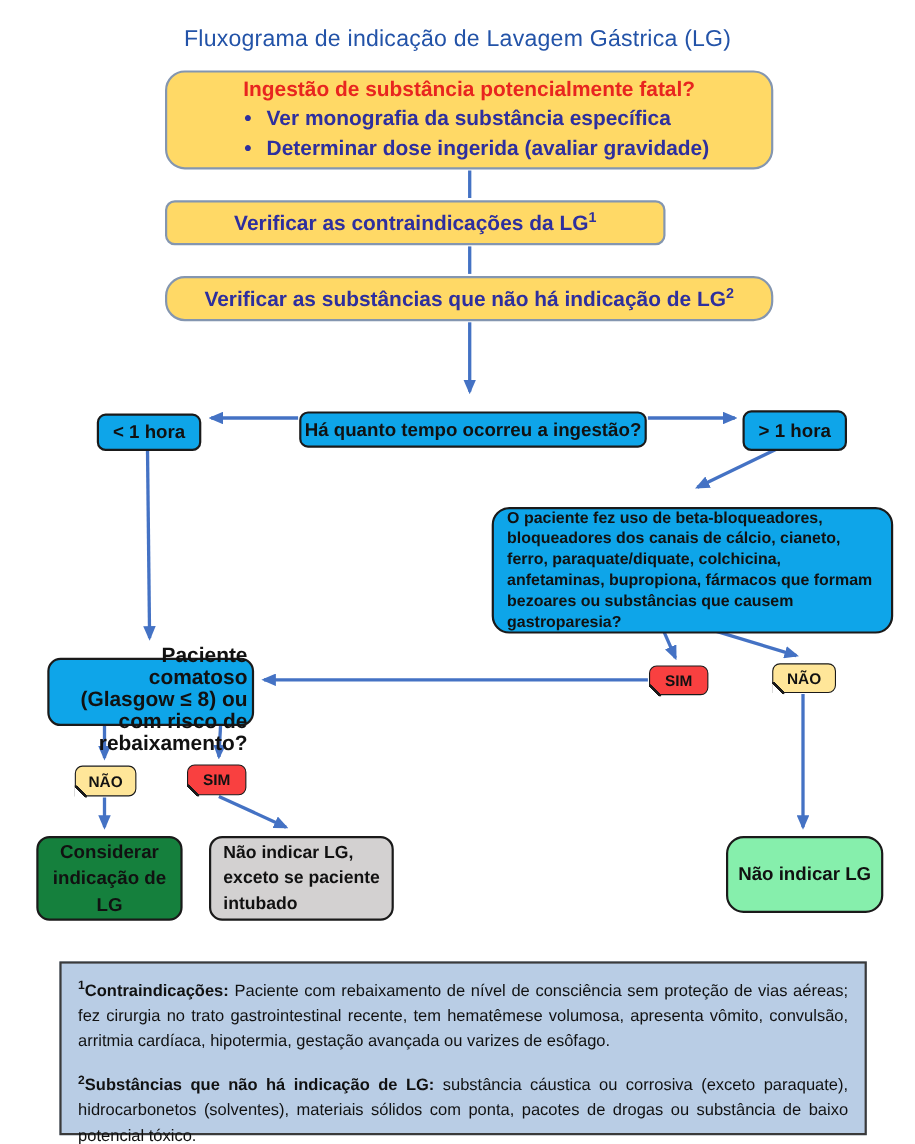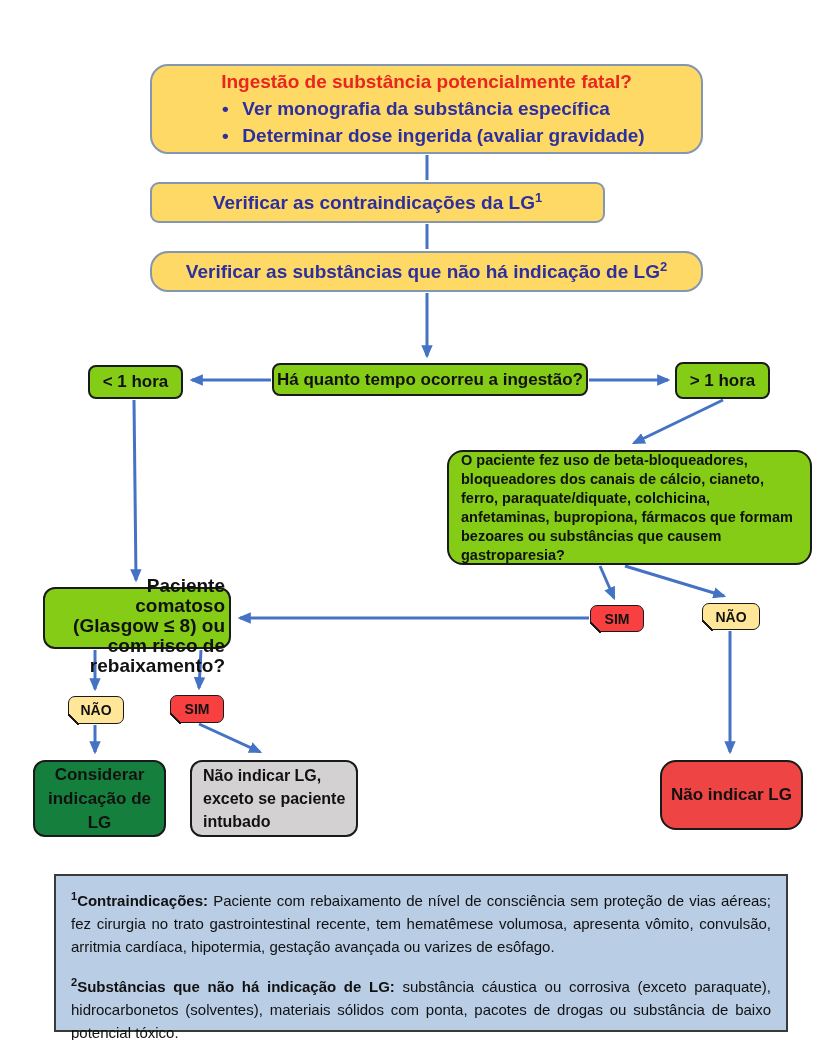"Fluxograma de indicação de Lavagem" div.abs { html: none -> <div>Fluxograma de indicação de Lavagem Gástrica (LG)</div> }
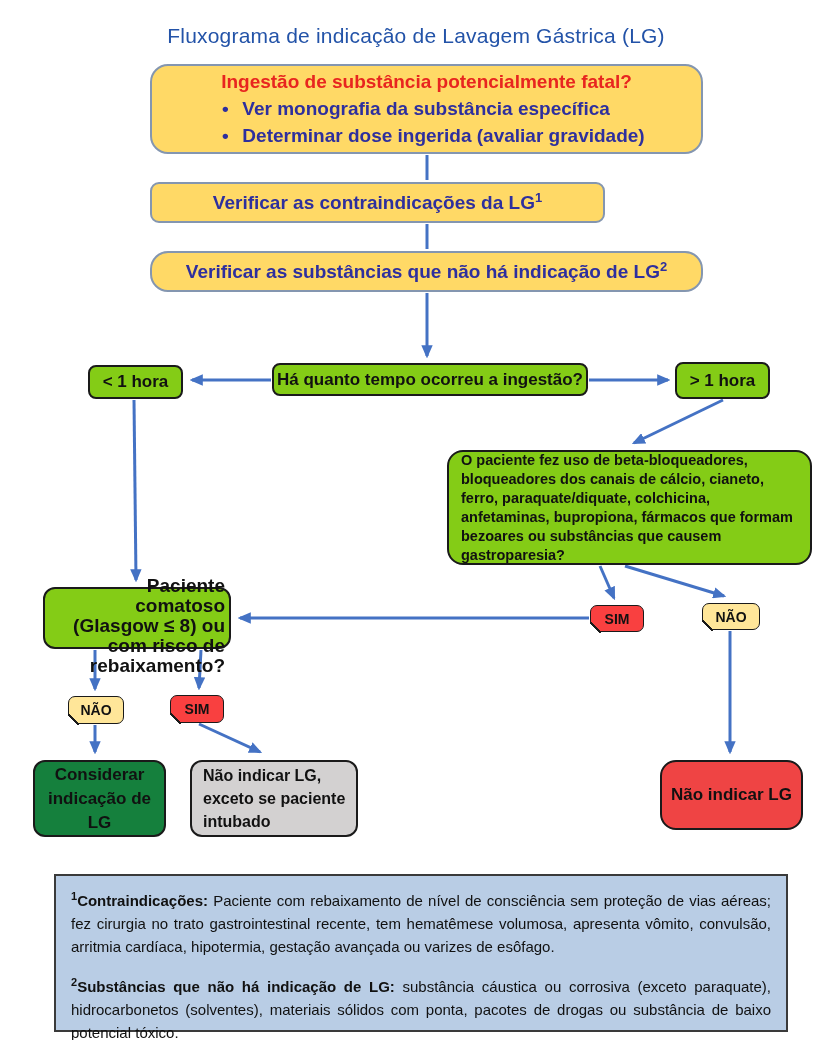"< 1 hora" .blue { background: #84cc16 -> #0ea5e9; margin-top: none -> 11px }
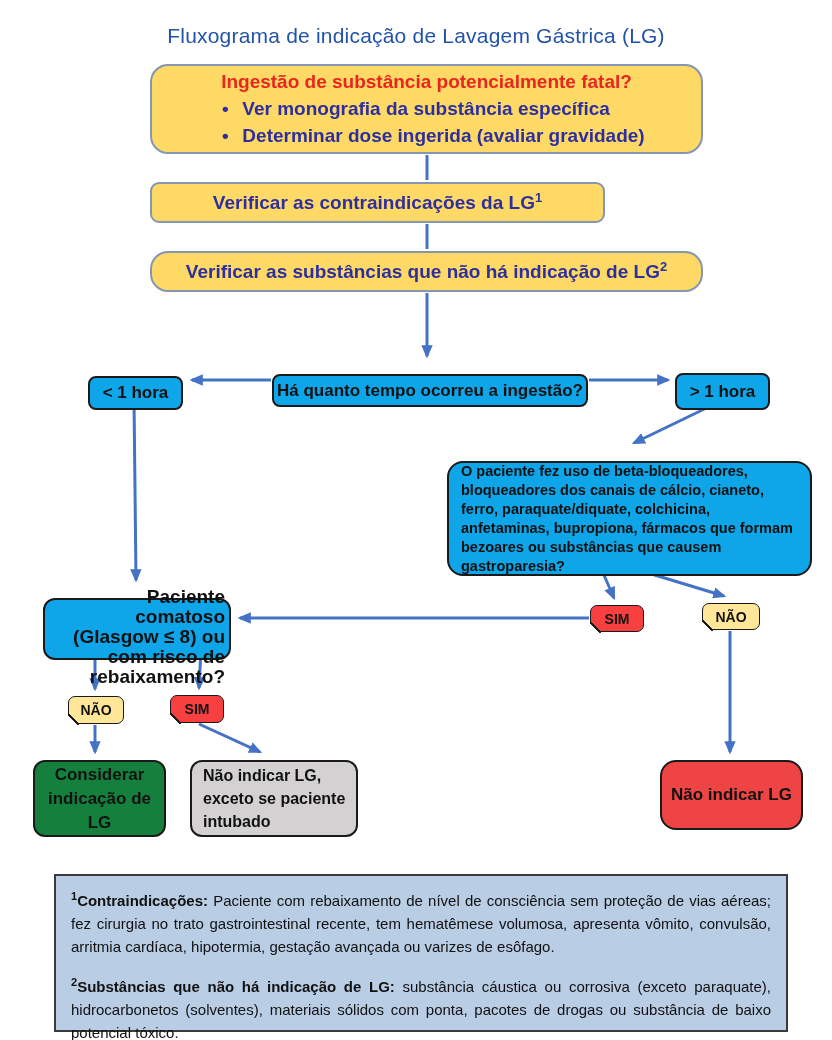"Não indicar LG" #box-notindic2 { background: #ef4444 -> #86efac }
